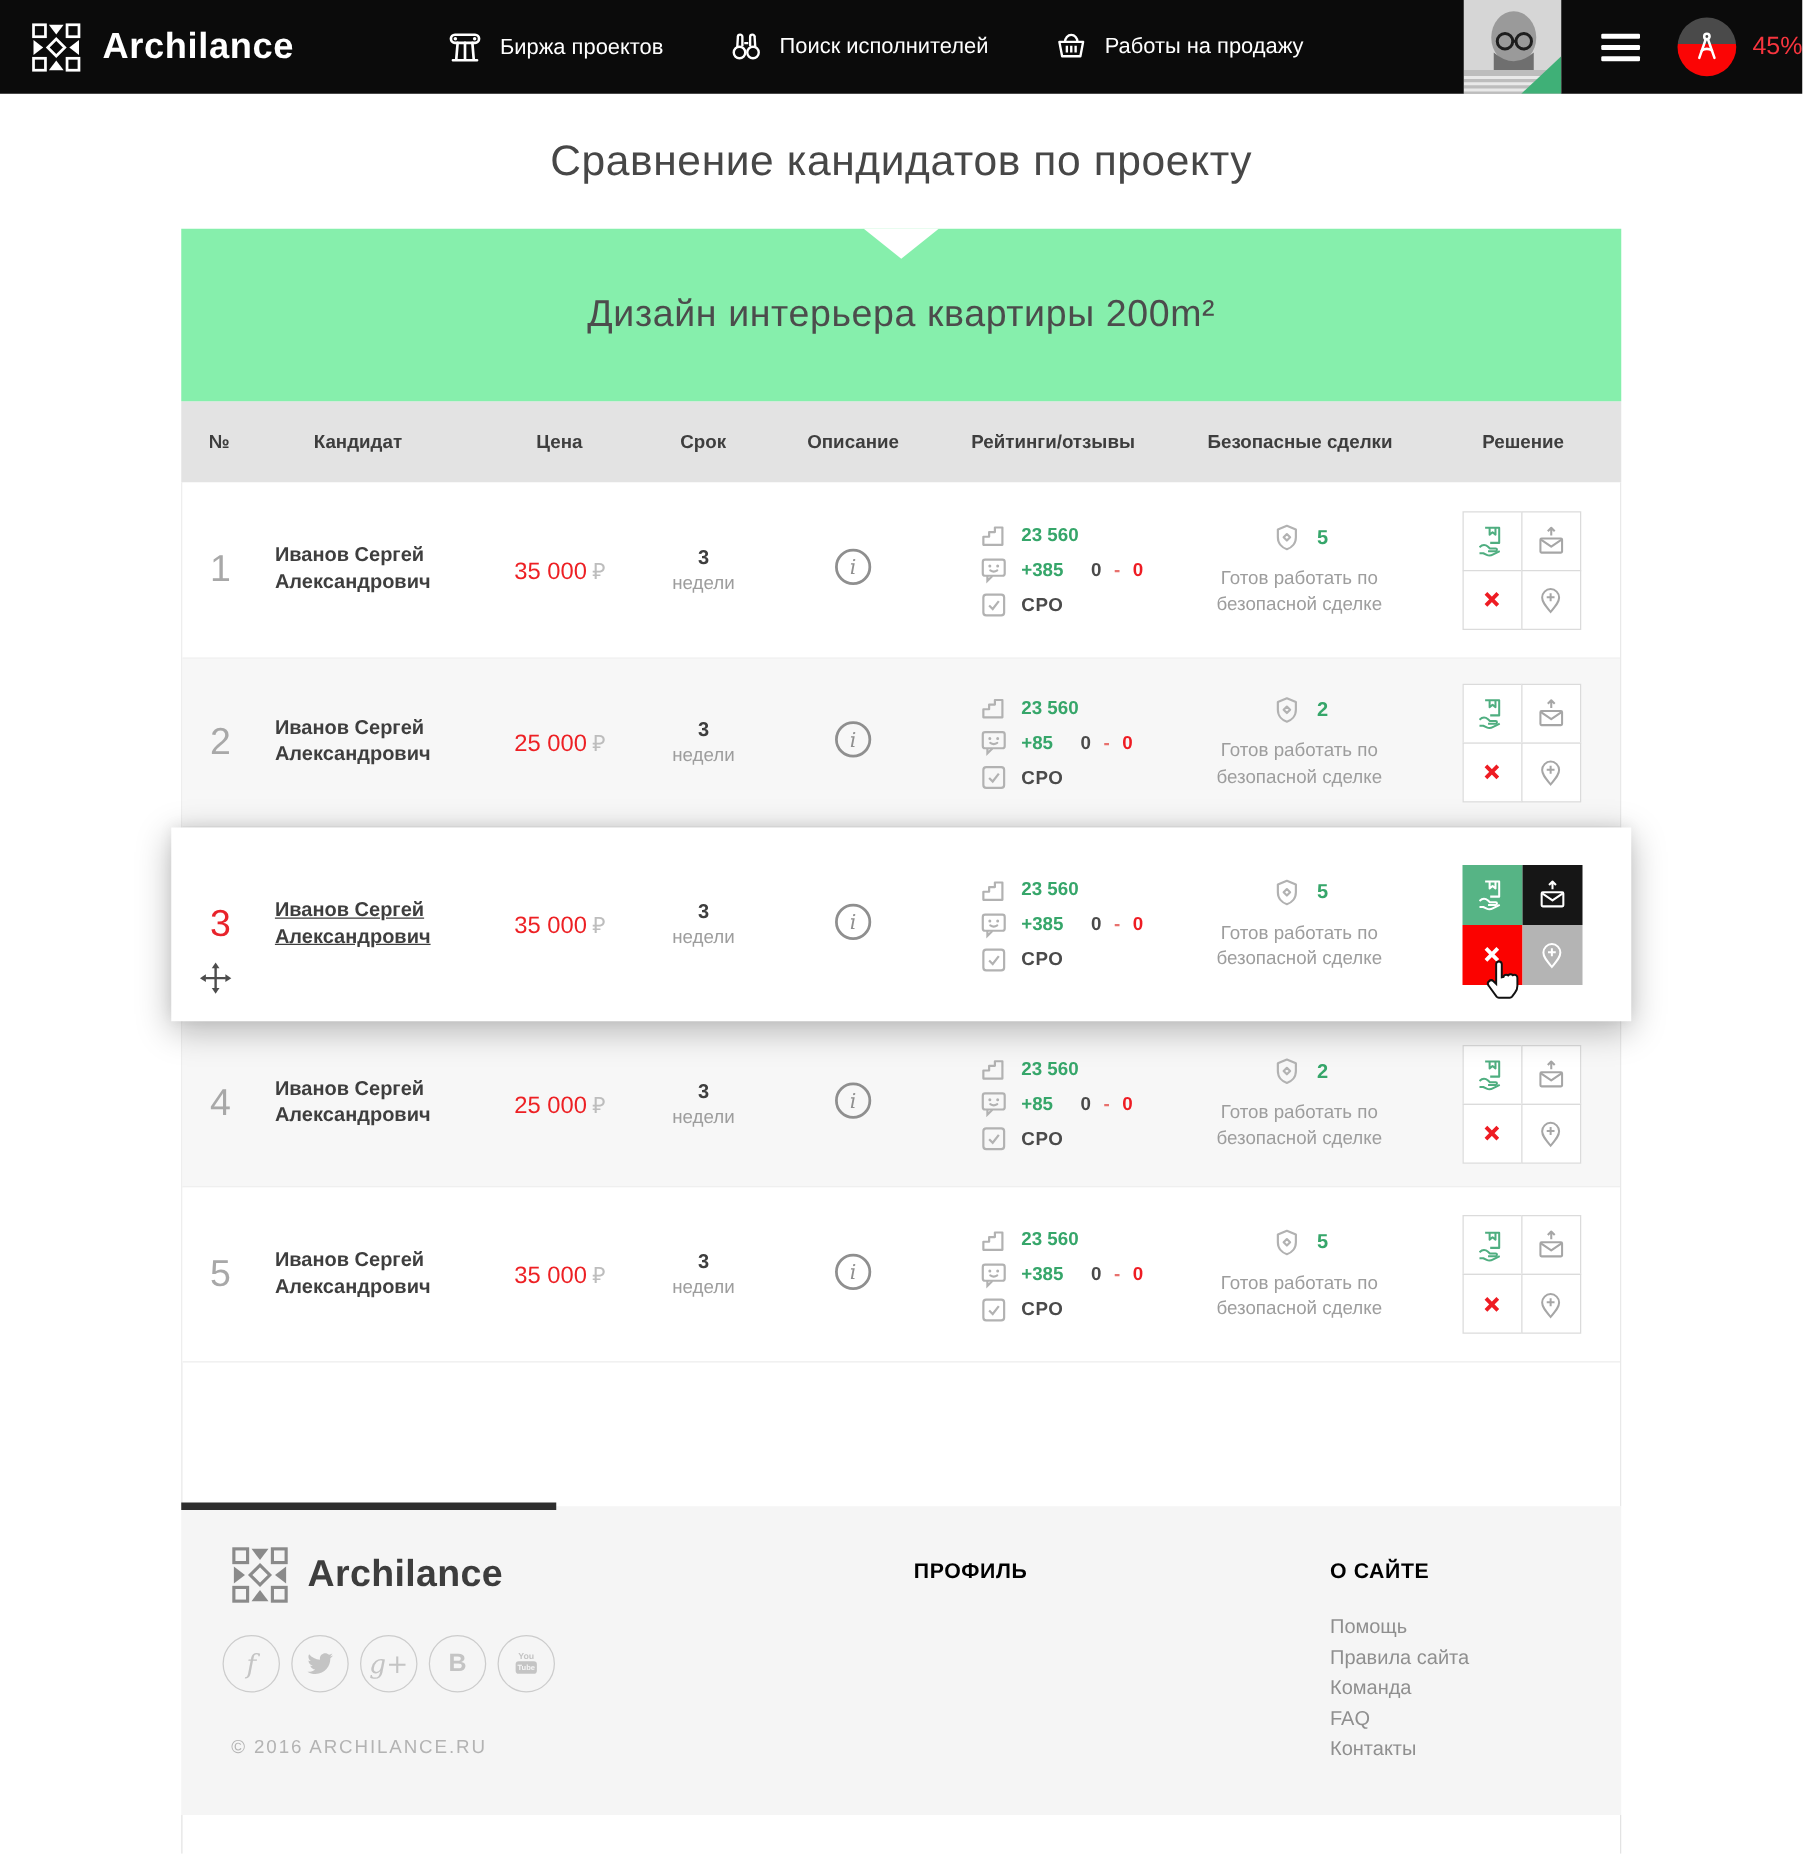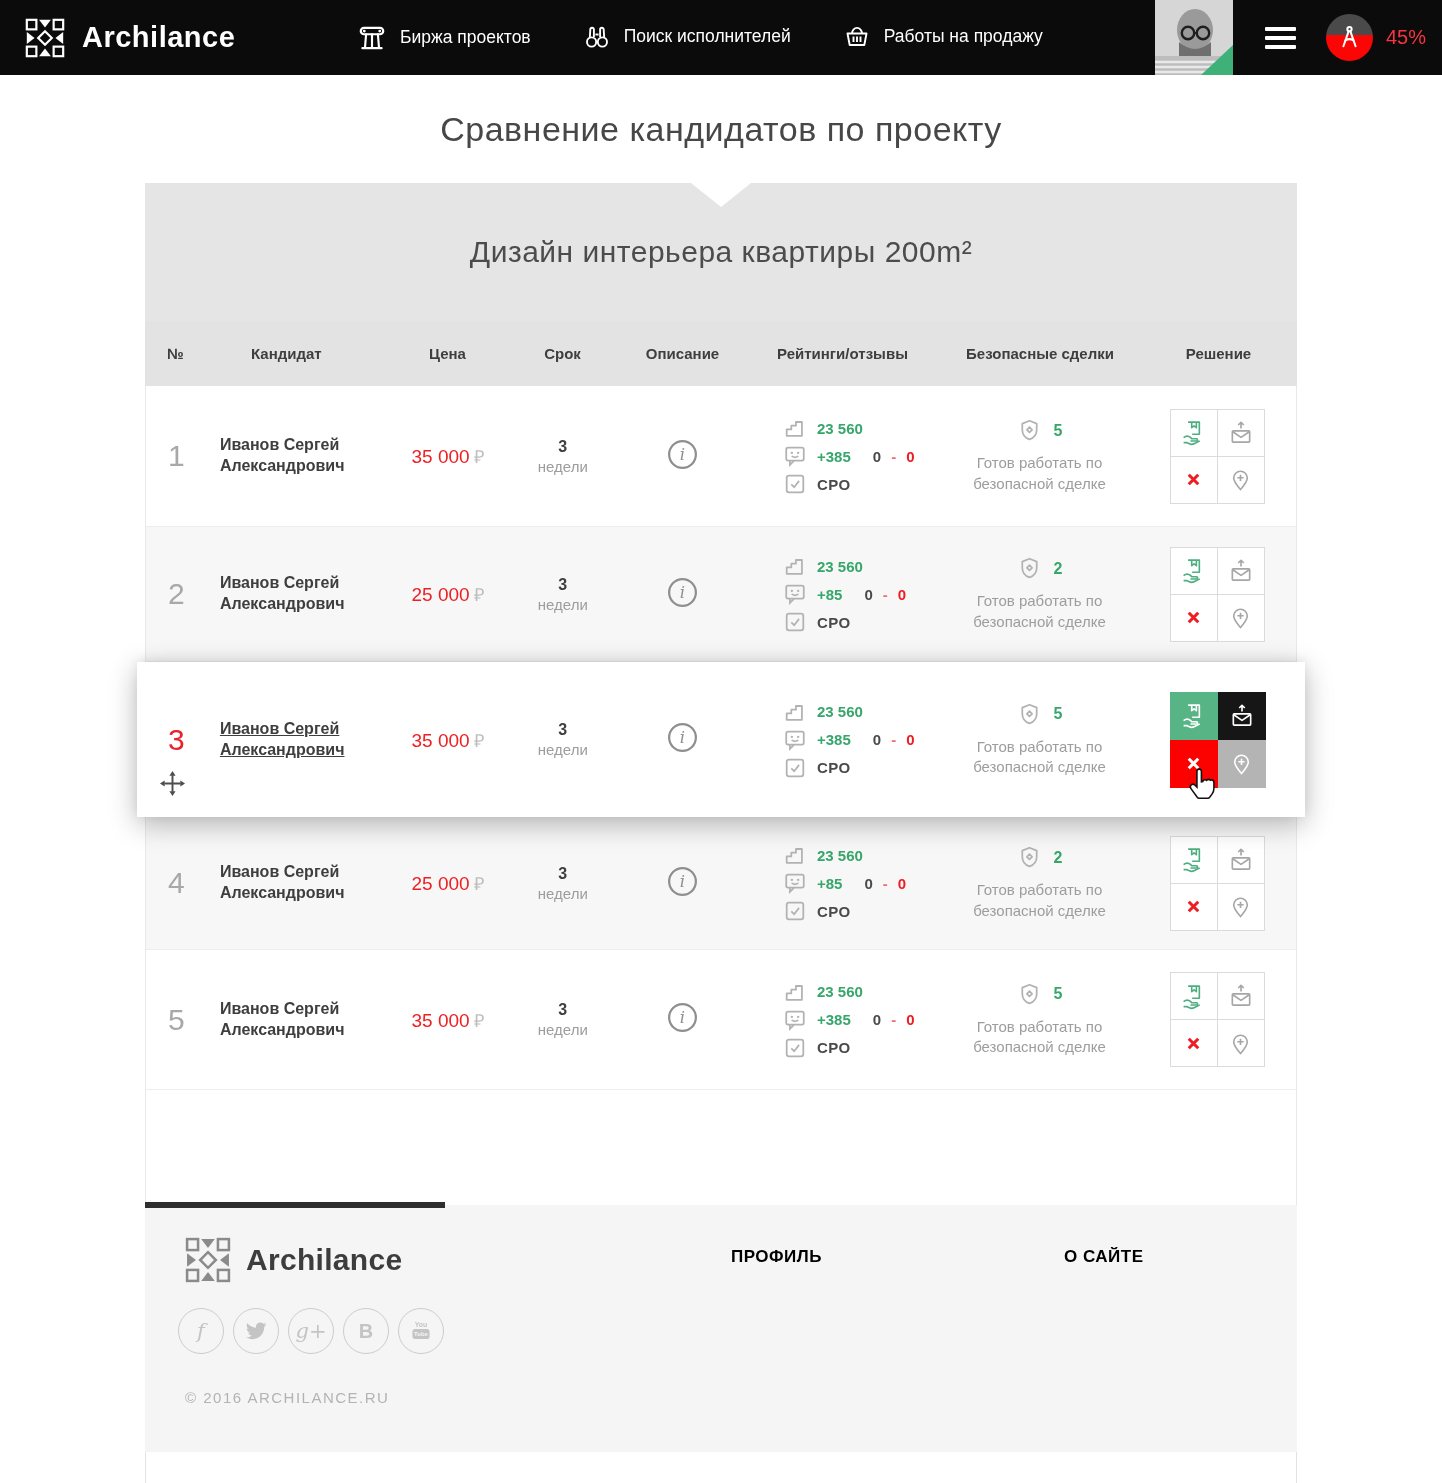"45%" .gauge-wrap { padding-right: 16px -> 0 }
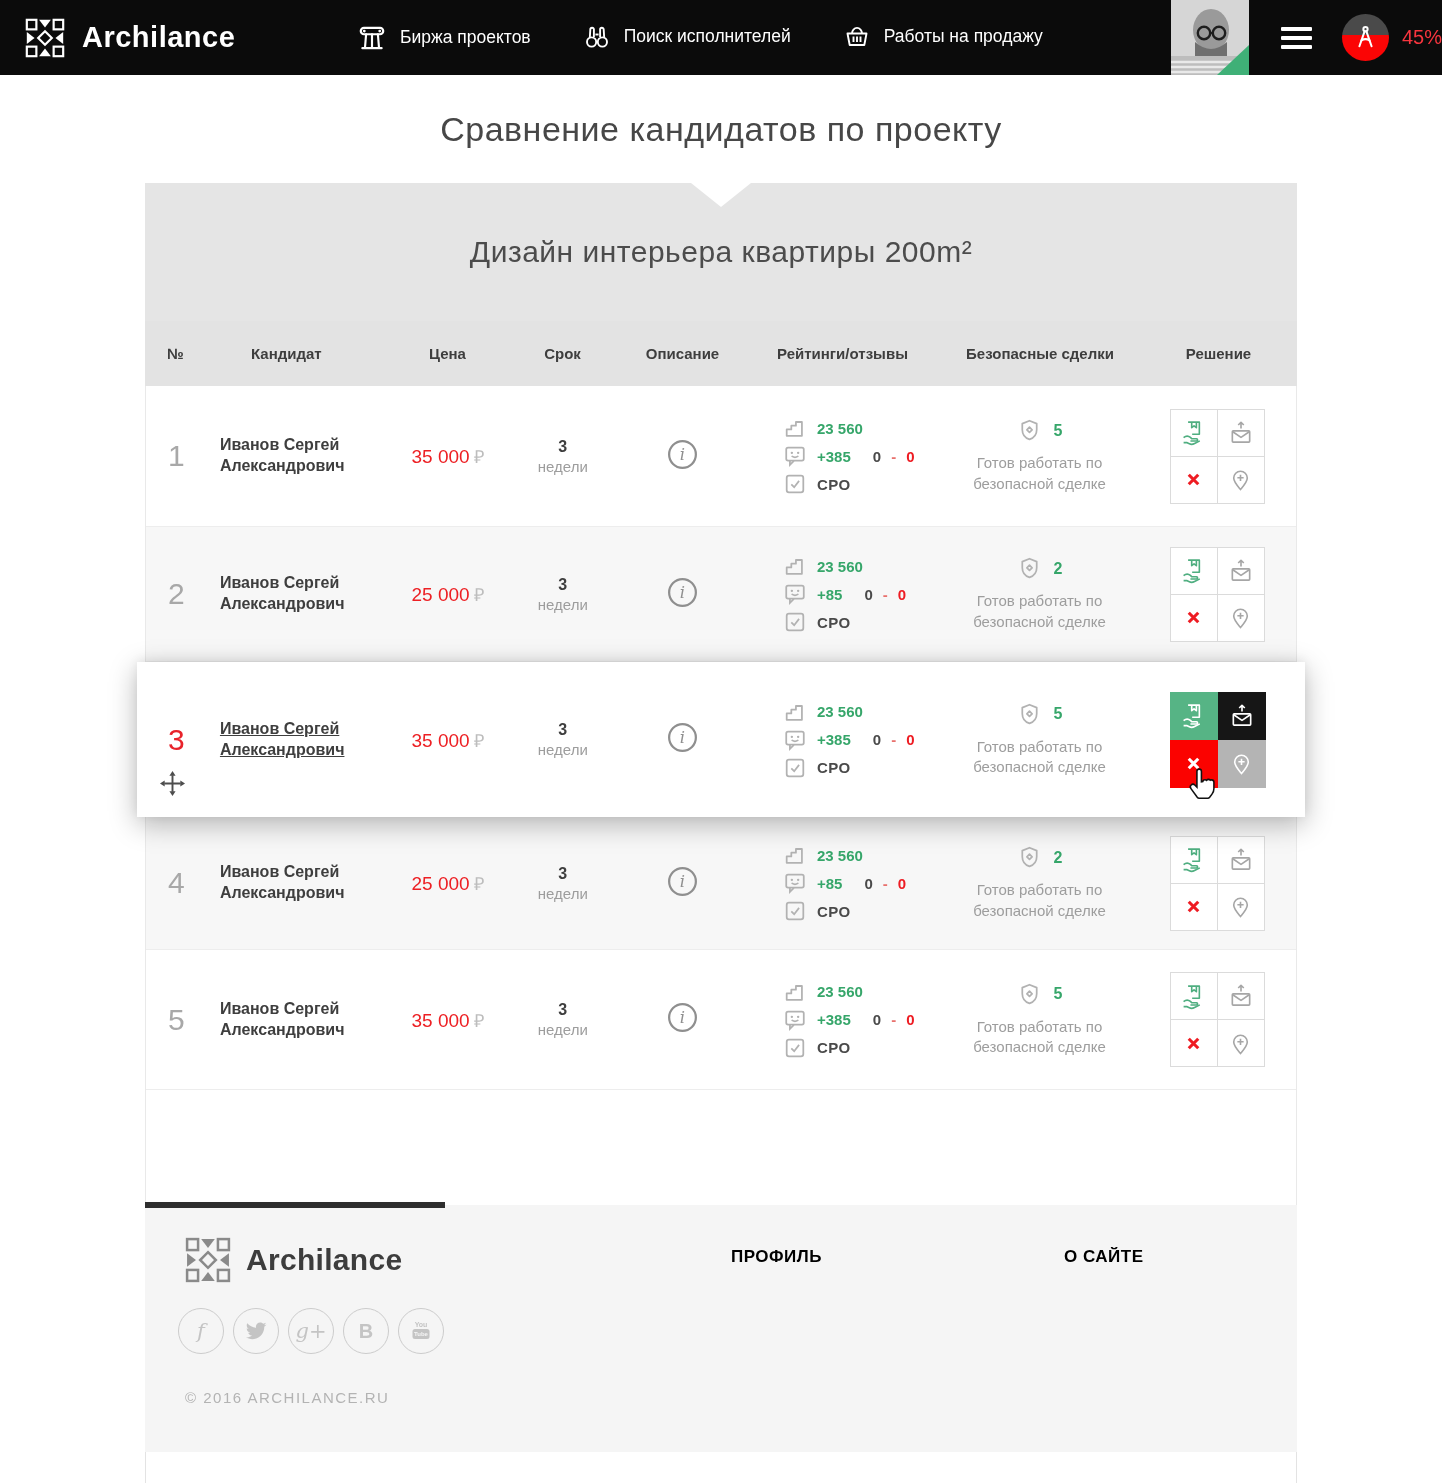"Дизайн интерьера квартиры 200m²" .project-band { background: #e5e5e5 -> #86efac }
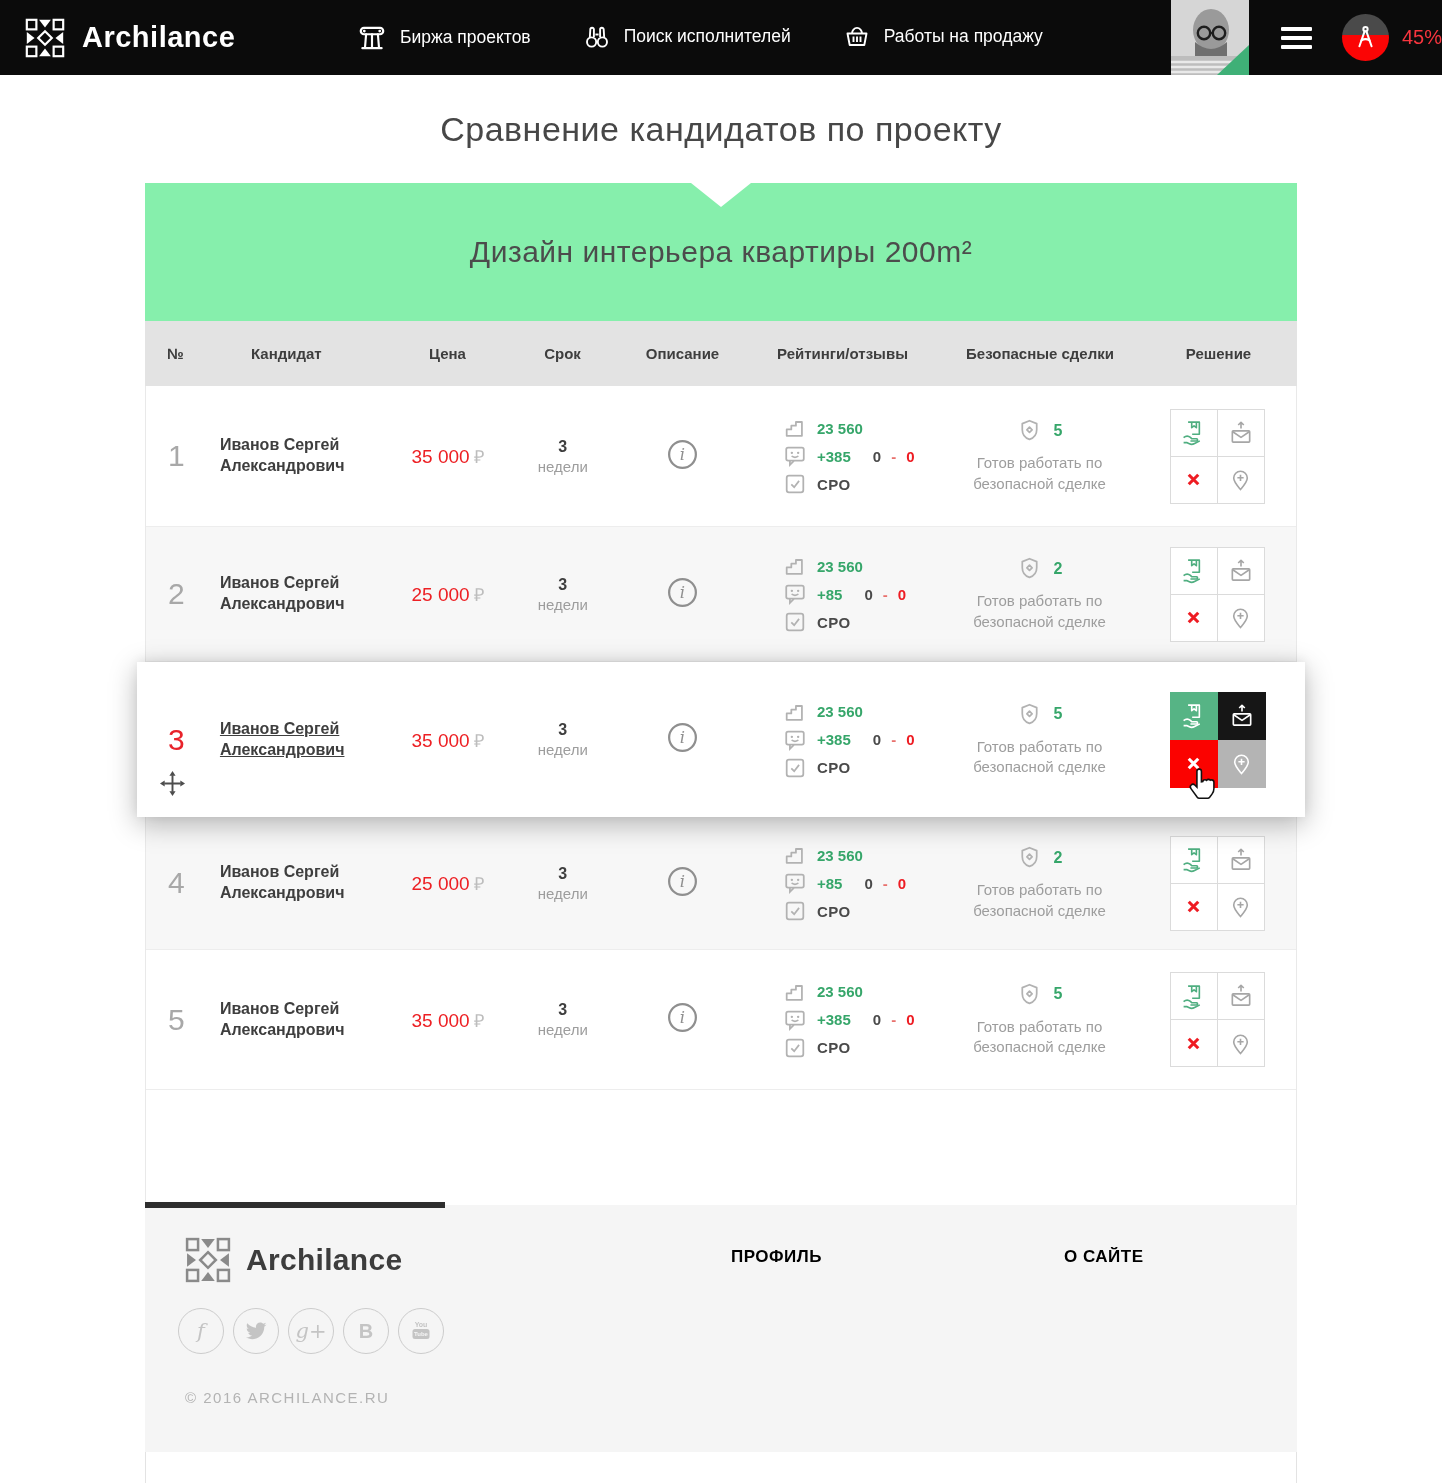"Помощь" ul.f-links { html: none -> <ul> <li>Помощь</li> <li>Правила сайта</li> <li>Команда</li> <li>FAQ</li> <li>Контакты</li> </ul> }
